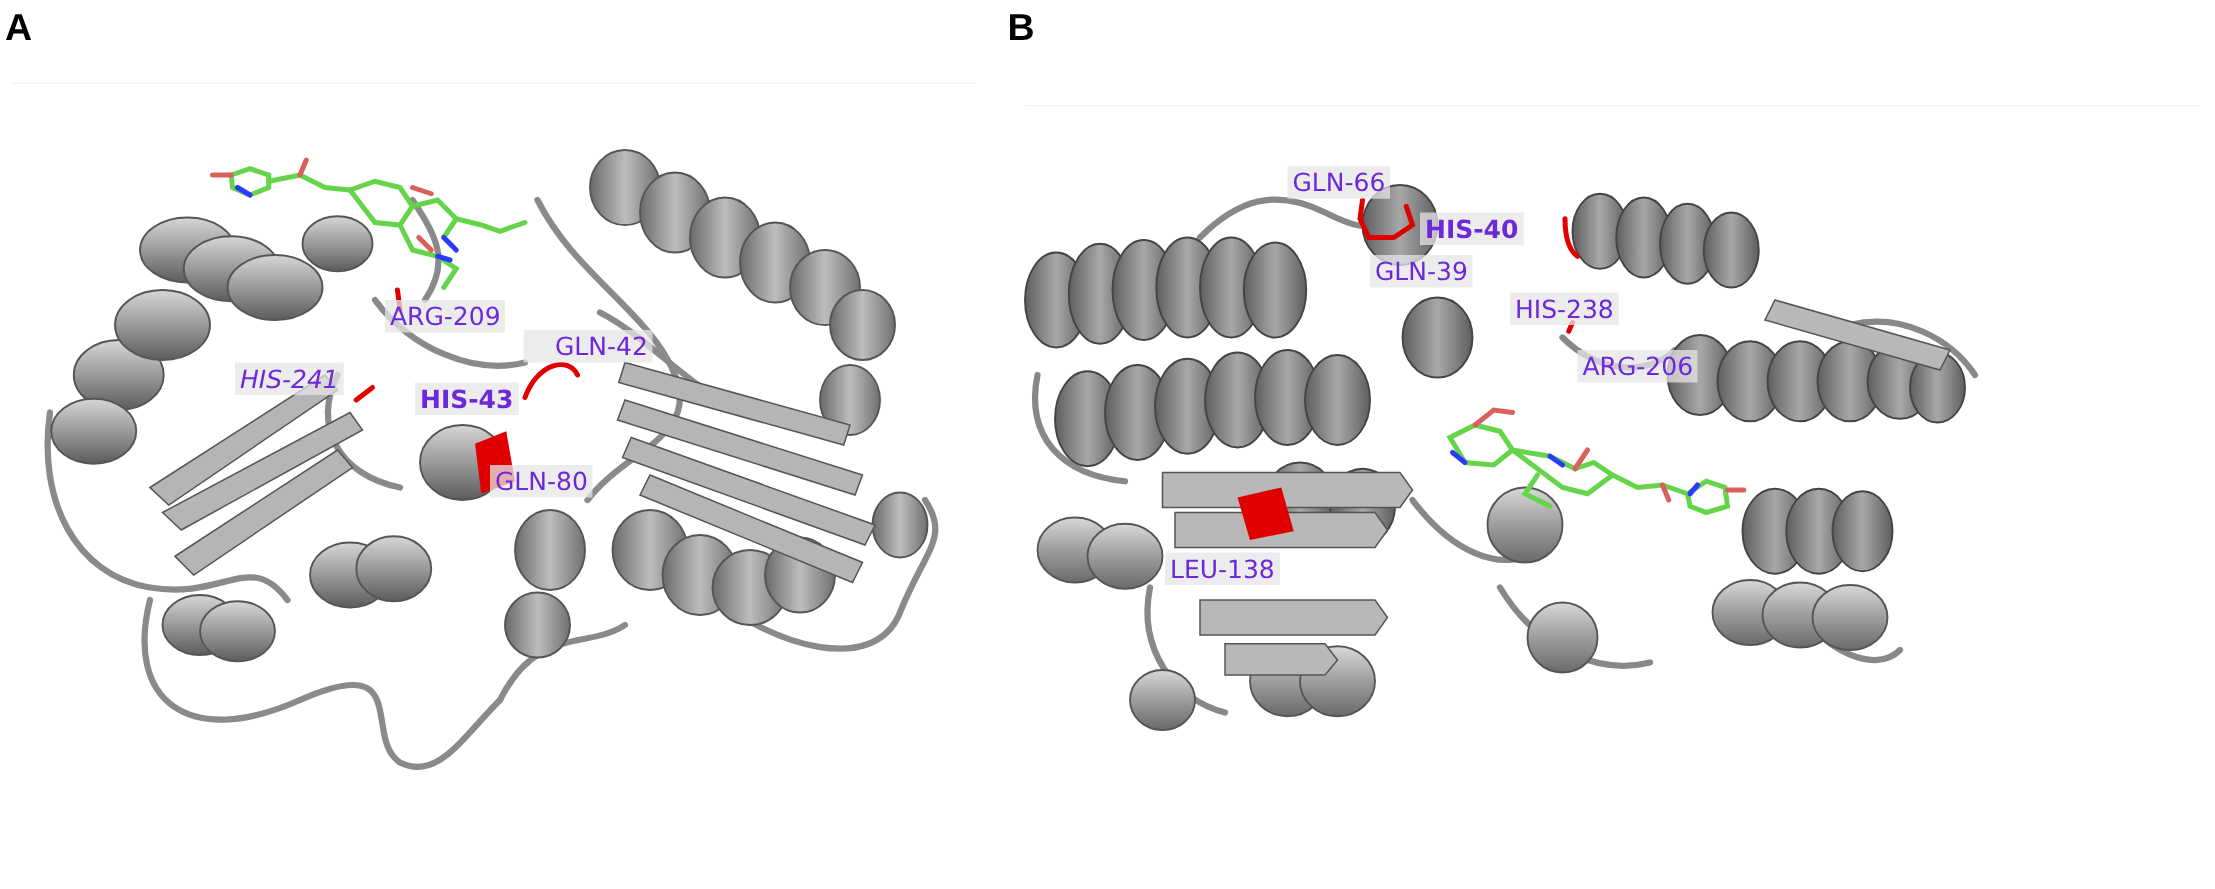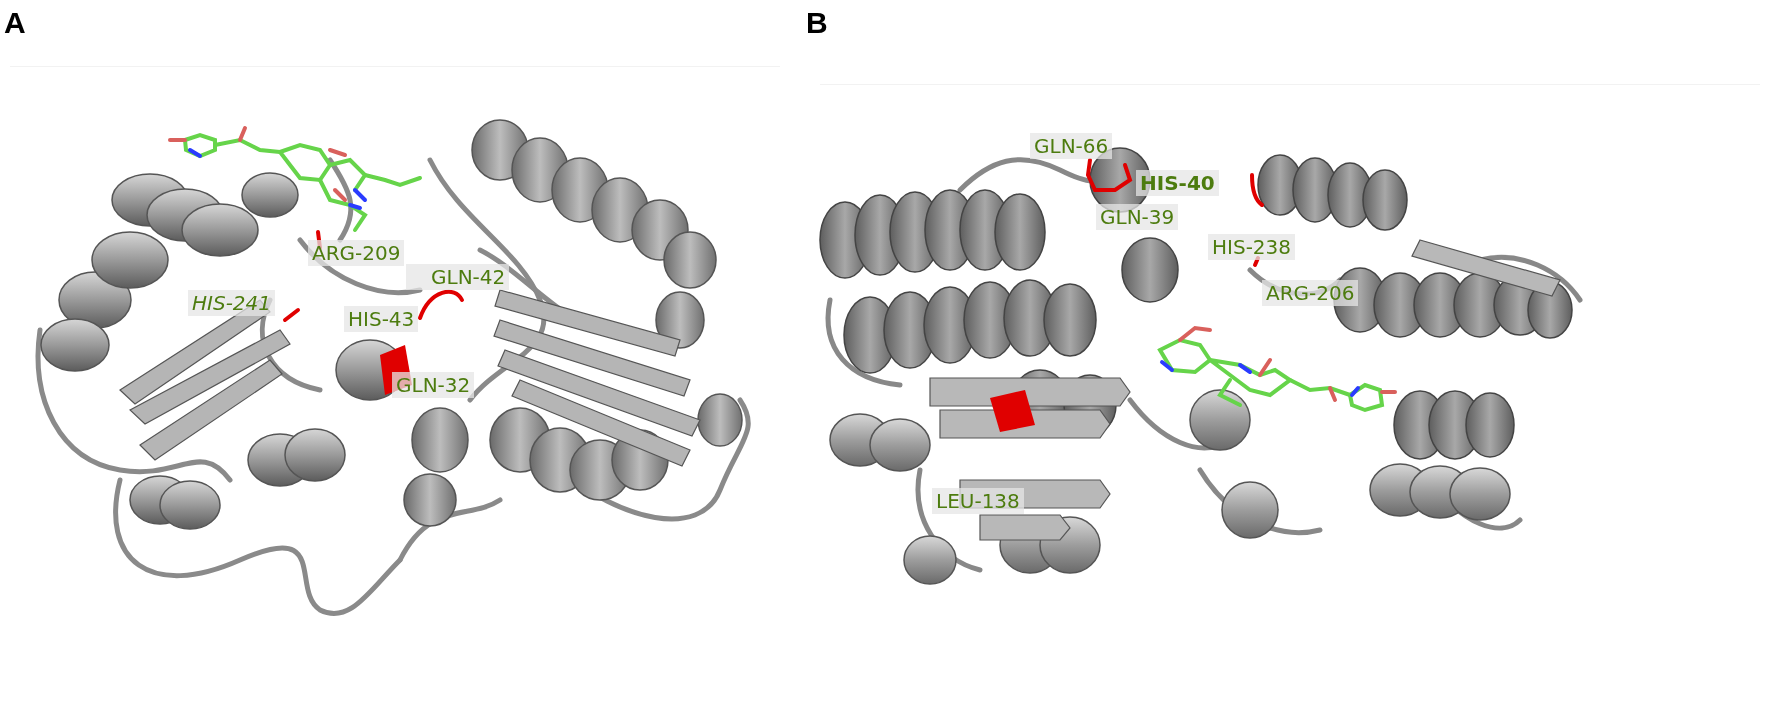"GLN-66" .label { color: #4d7c0f -> #6d28d9 }
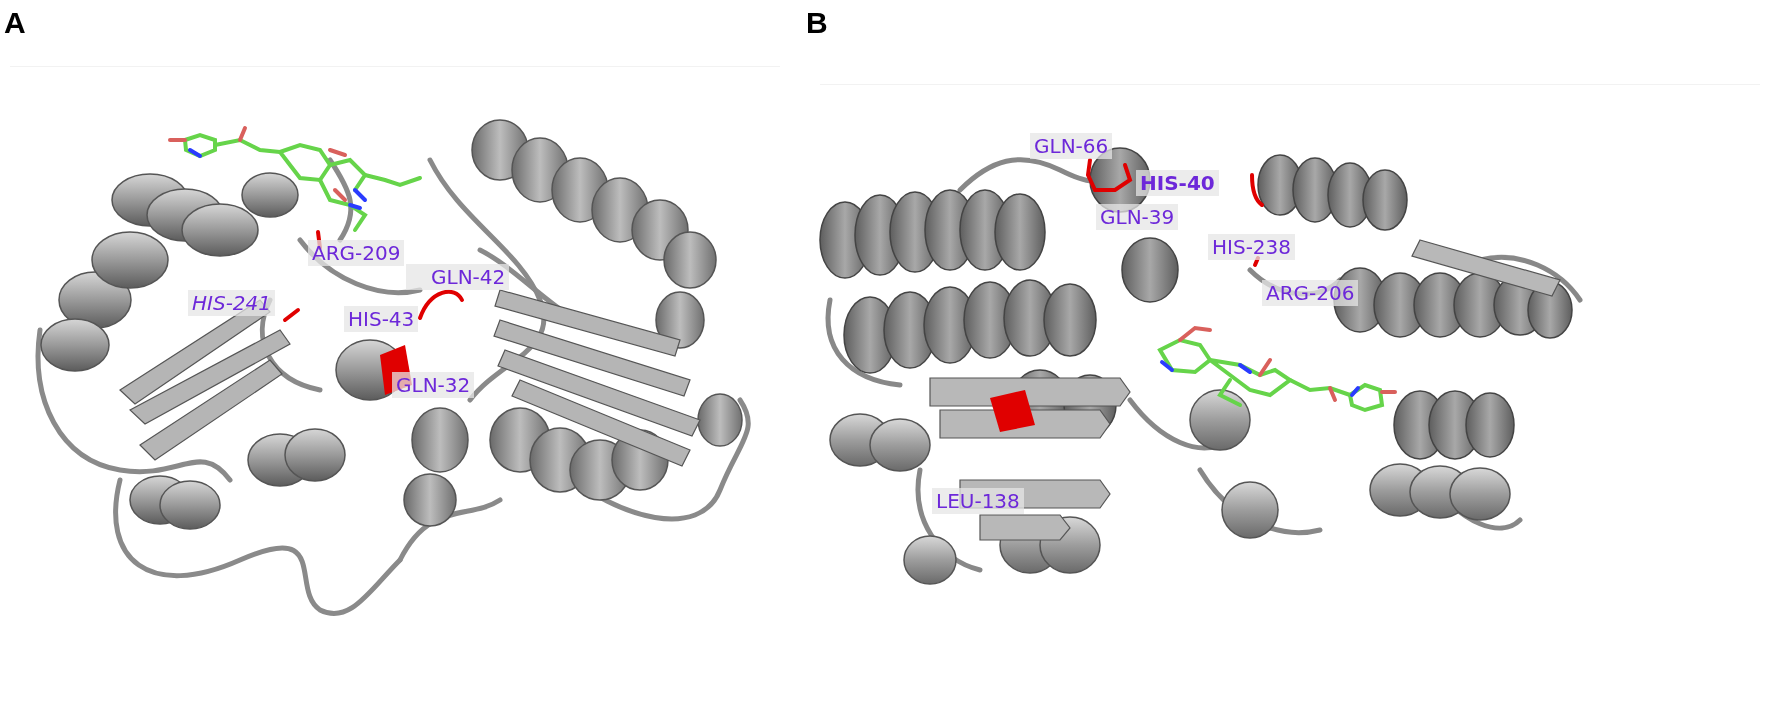"GLN-42" div.label { left: 406px -> 419px }
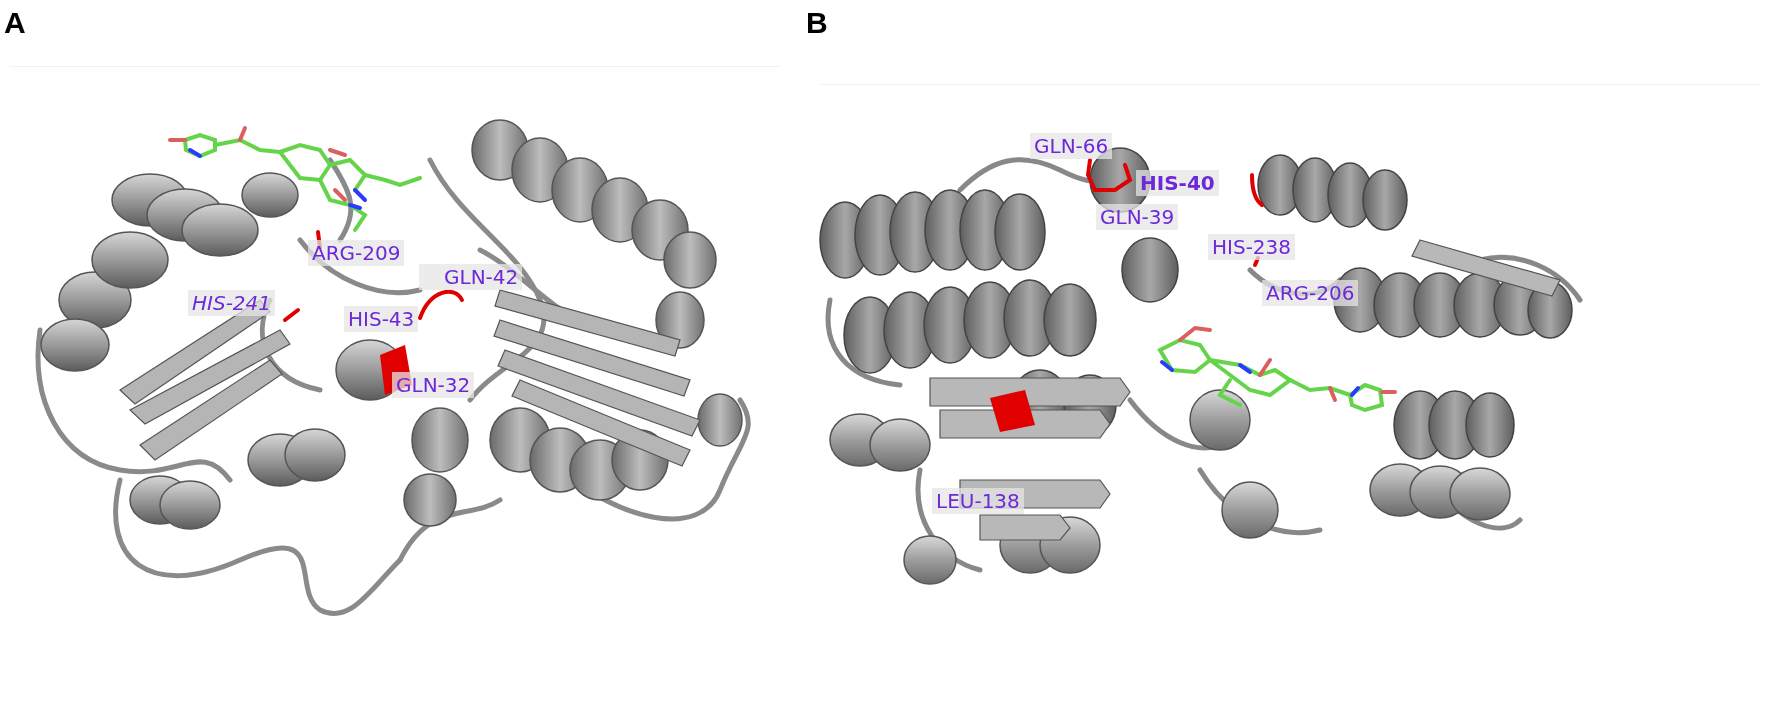"HIS-43" div.label { font-weight: none -> bold; left: 344px -> 332px }
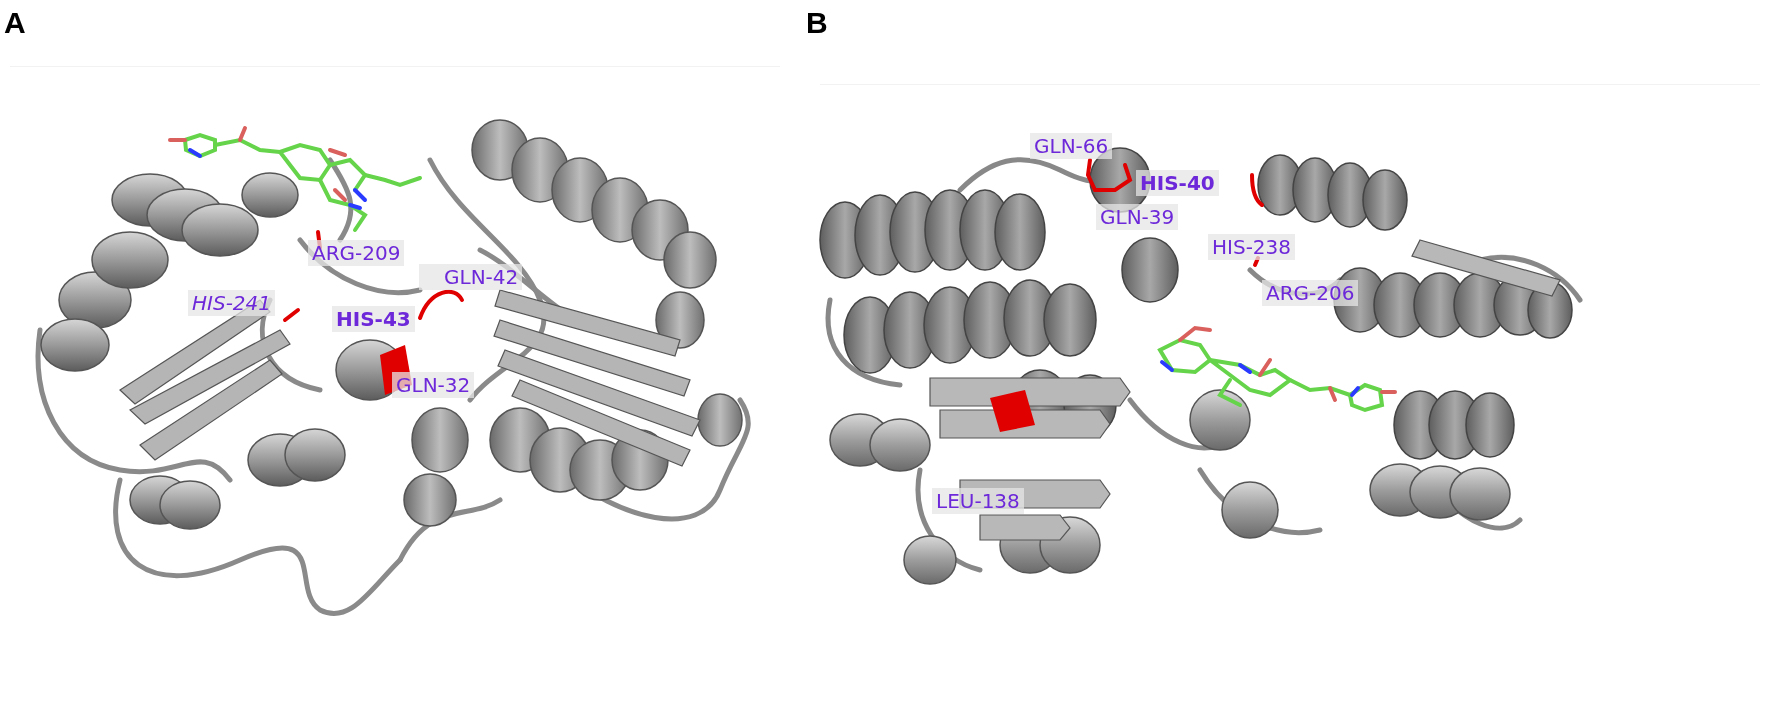"GLN-32" div.label { text: GLN-32 -> GLN-80 }
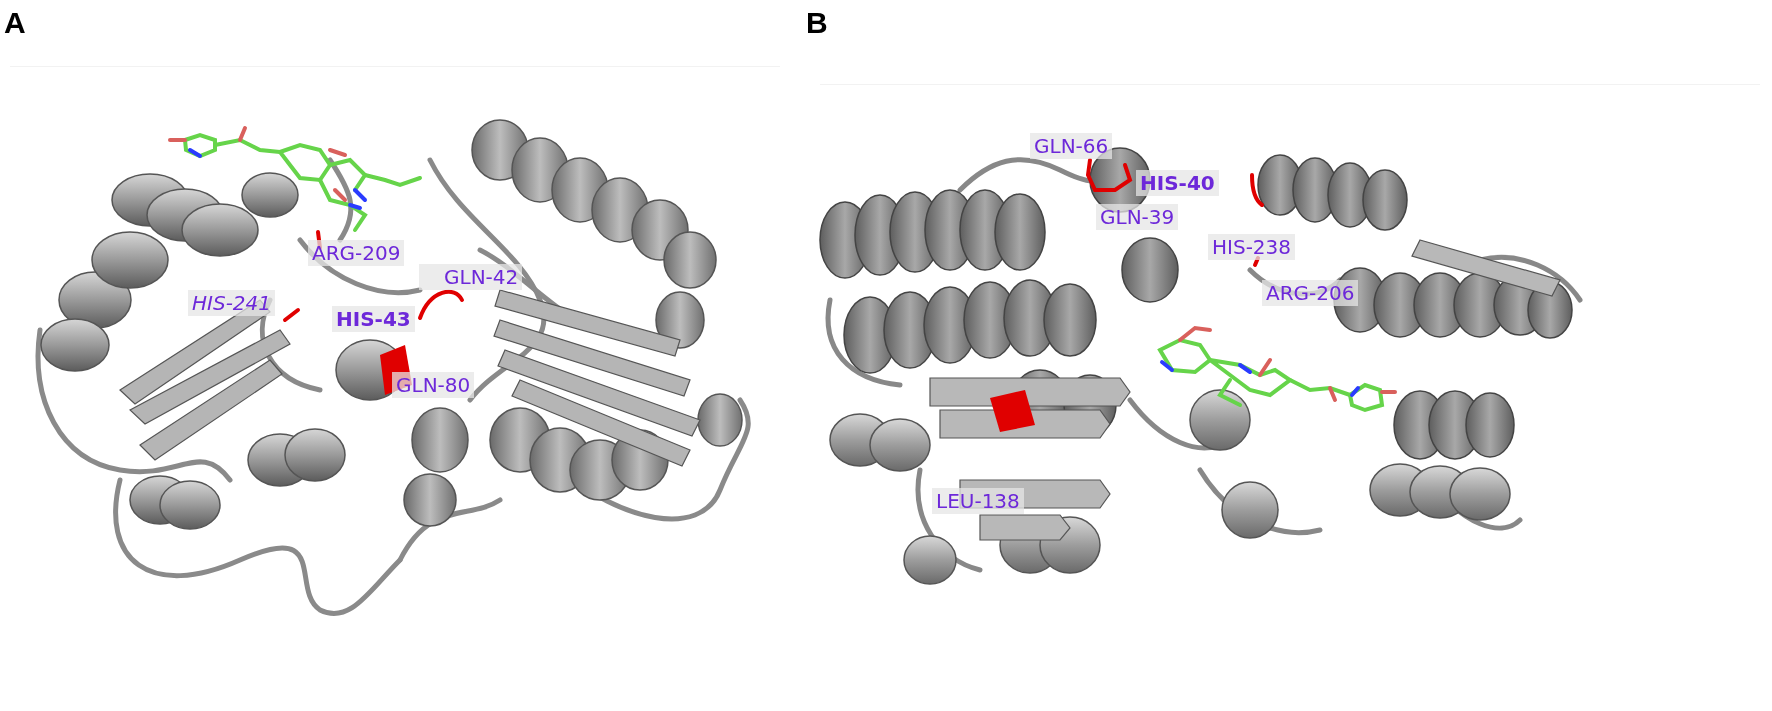"LEU-138" div.label { margin-top: 46px -> none }
